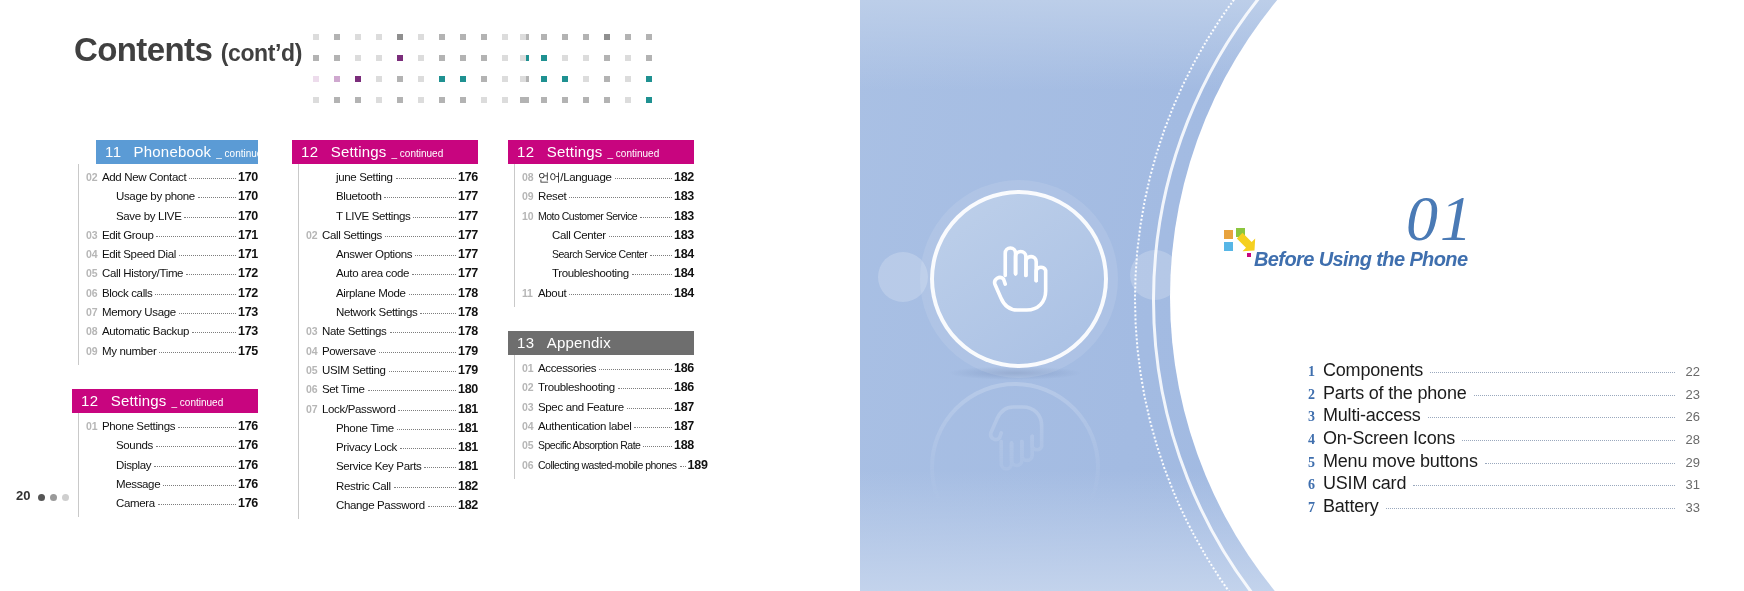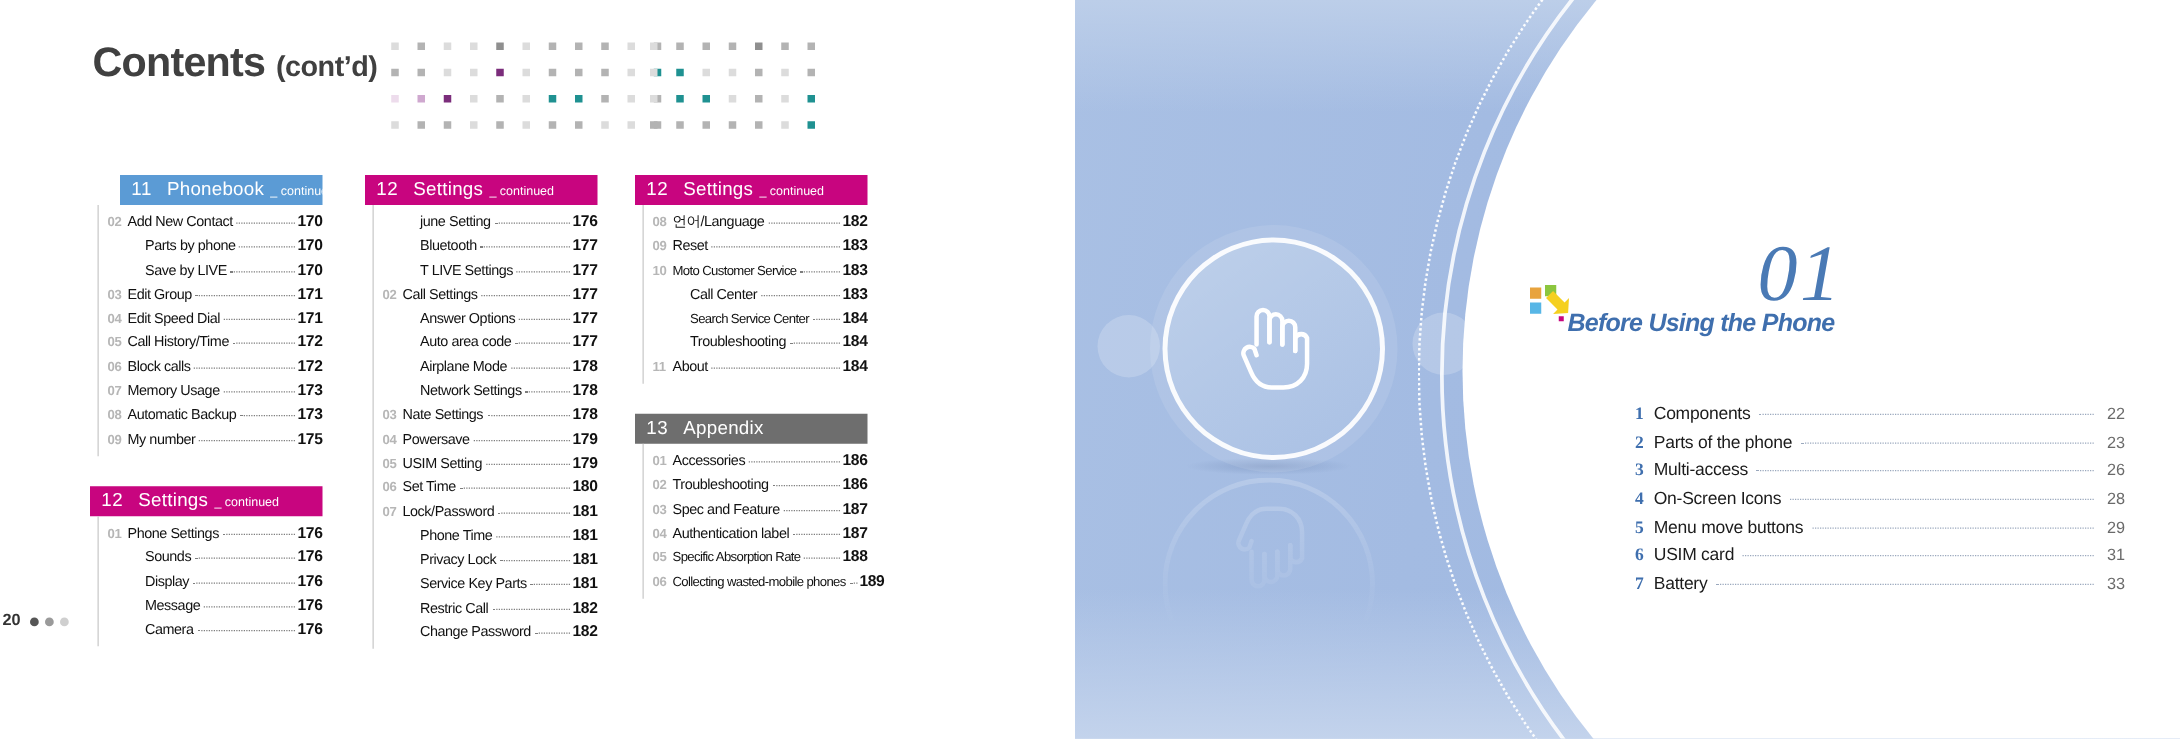"Parts by phone" span.lbl { text: Parts -> Usage }
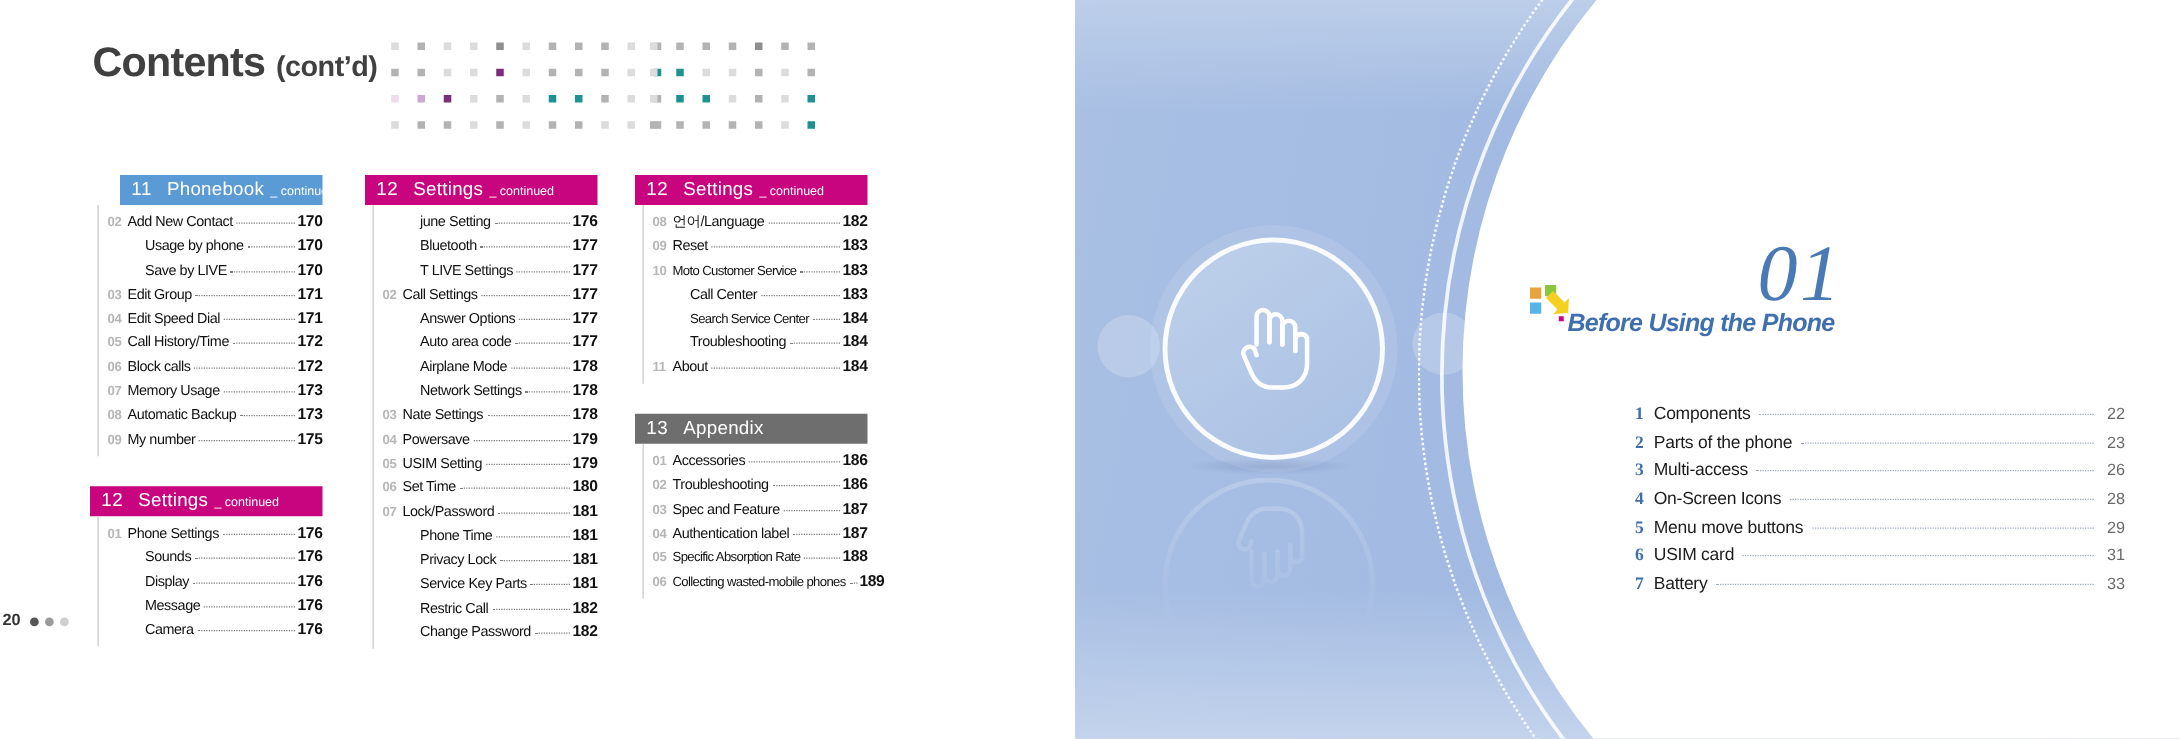"Components" .crow .ct { font-size: 14px -> 18px; margin-top: none -> 38px }
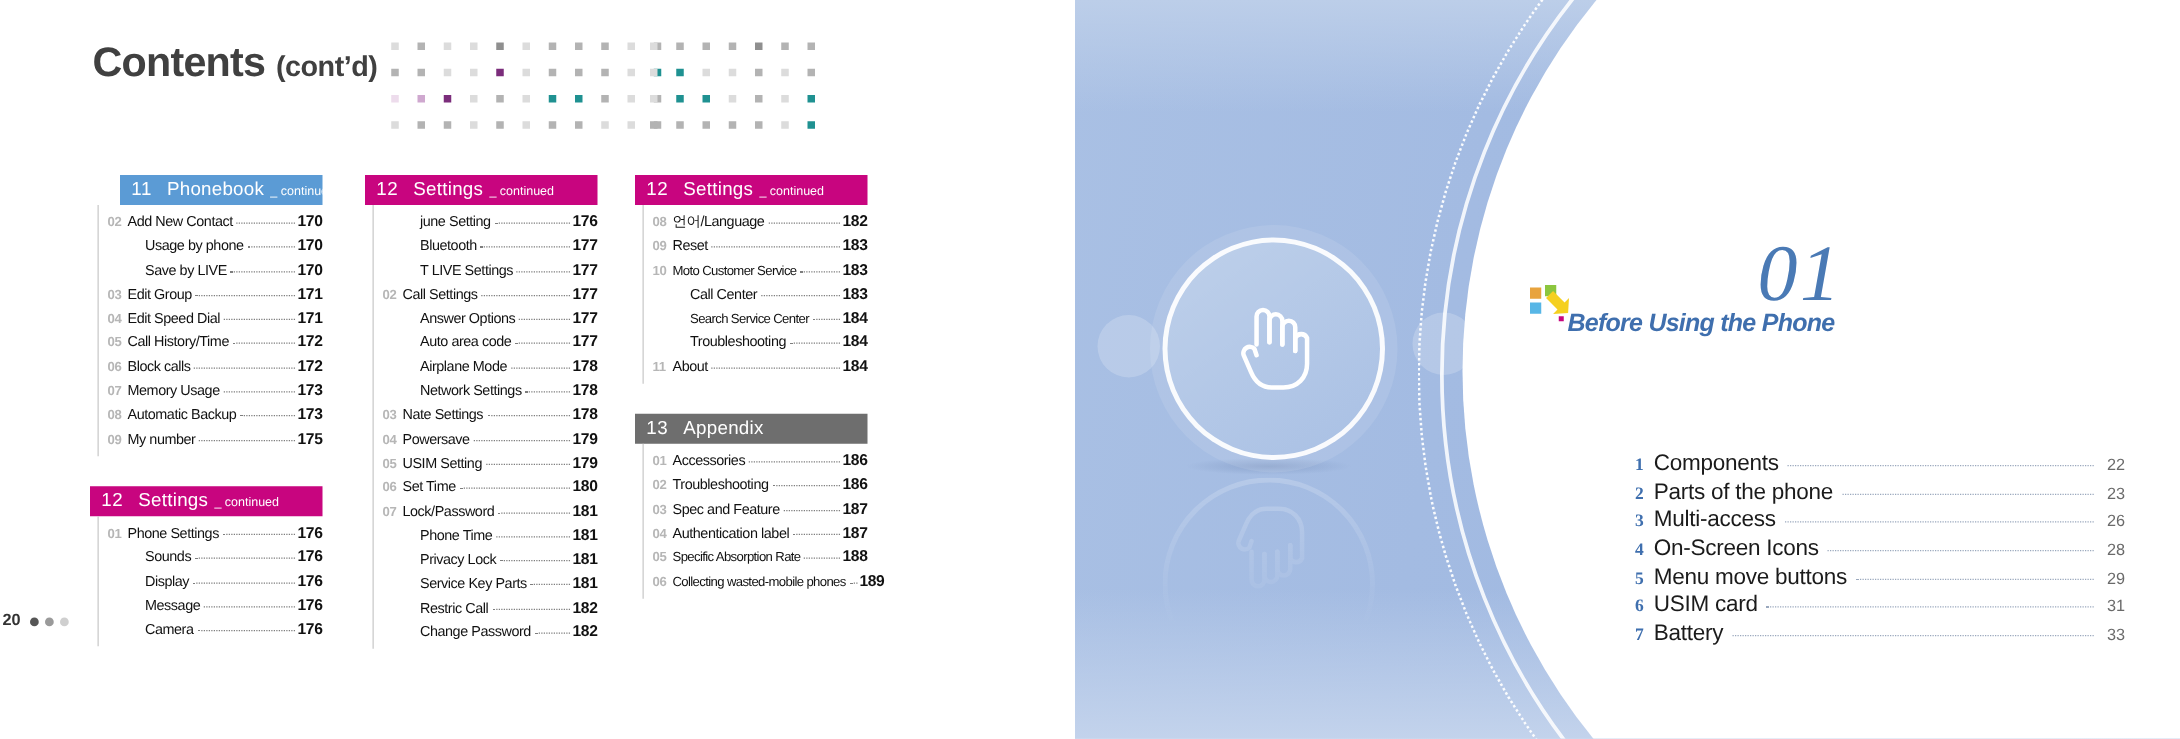"20" .folio { left: 2px -> 16px }
